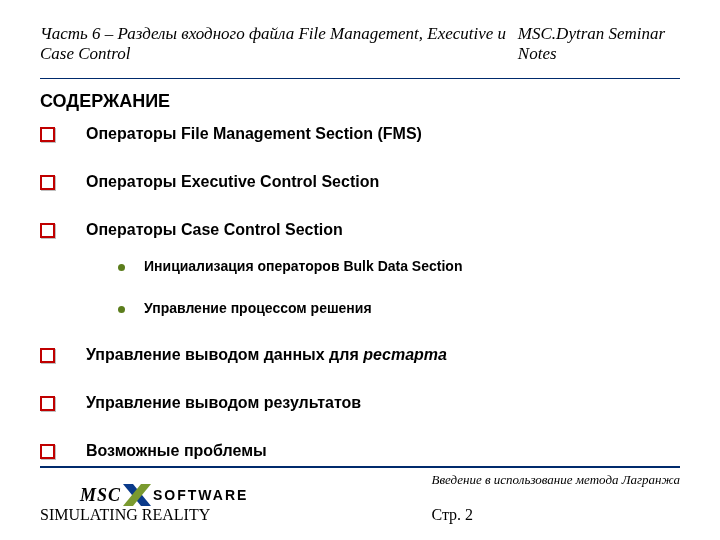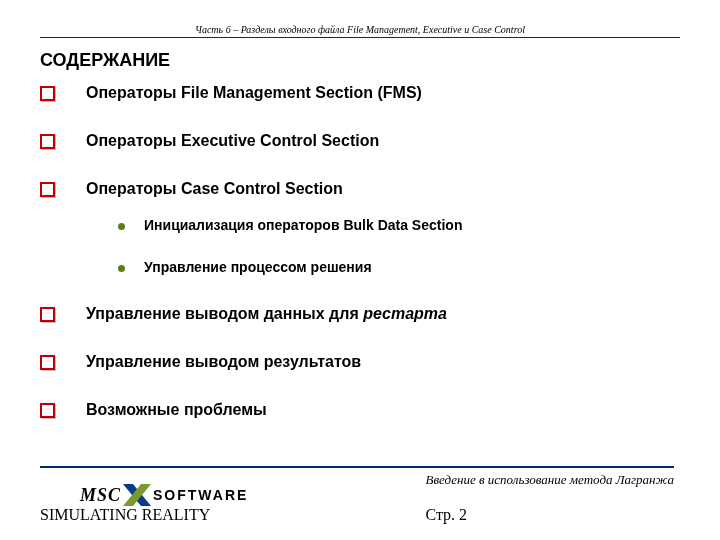"Часть 6 – Разделы входного" .header { font-size: 10px -> 17px; justify-content: center -> flex-end; padding-bottom: 2px -> 14px }
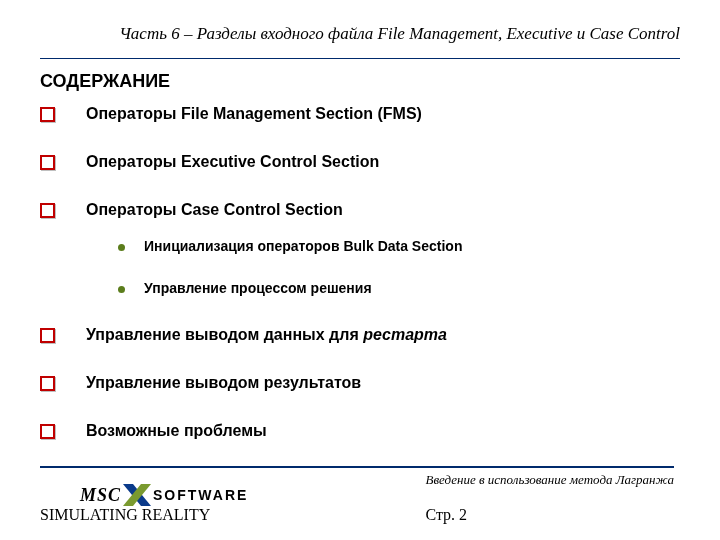"MSC.Dytran Seminar Notes" span { html: none -> <span>MSC.Dytran Seminar Notes</span> }
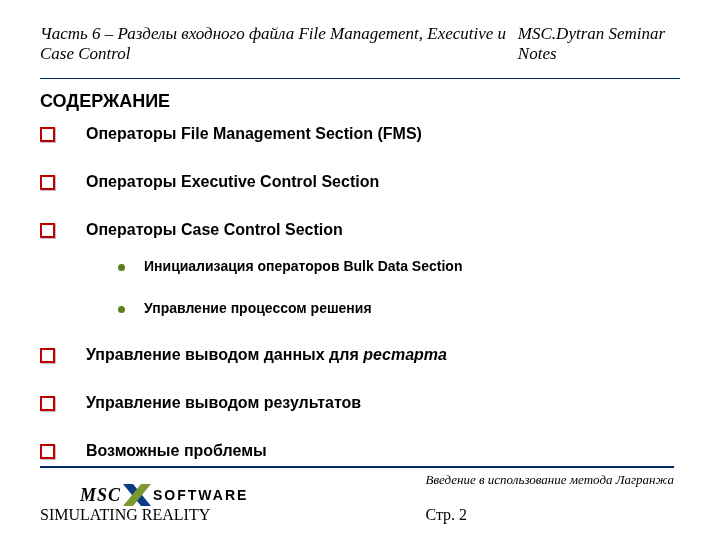"MSC" .footer { right: 46px -> 40px }
